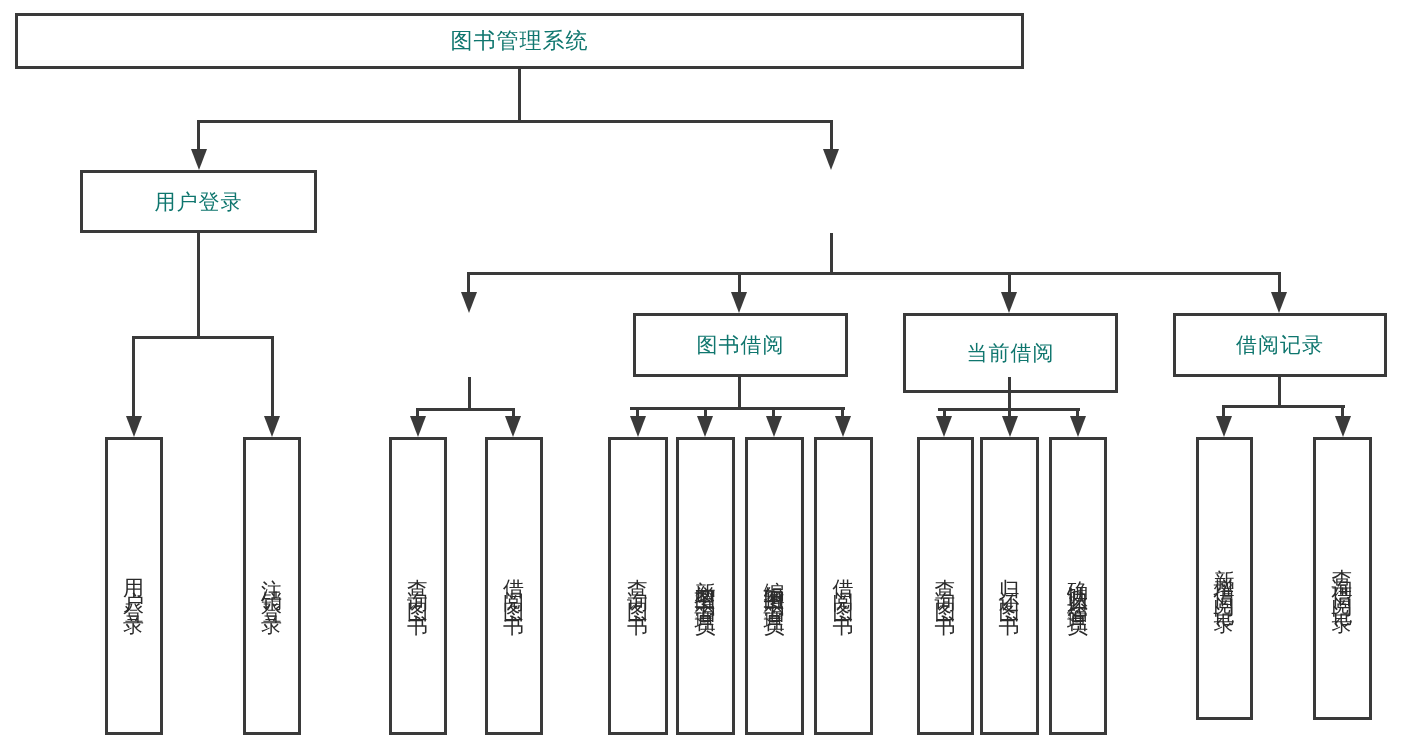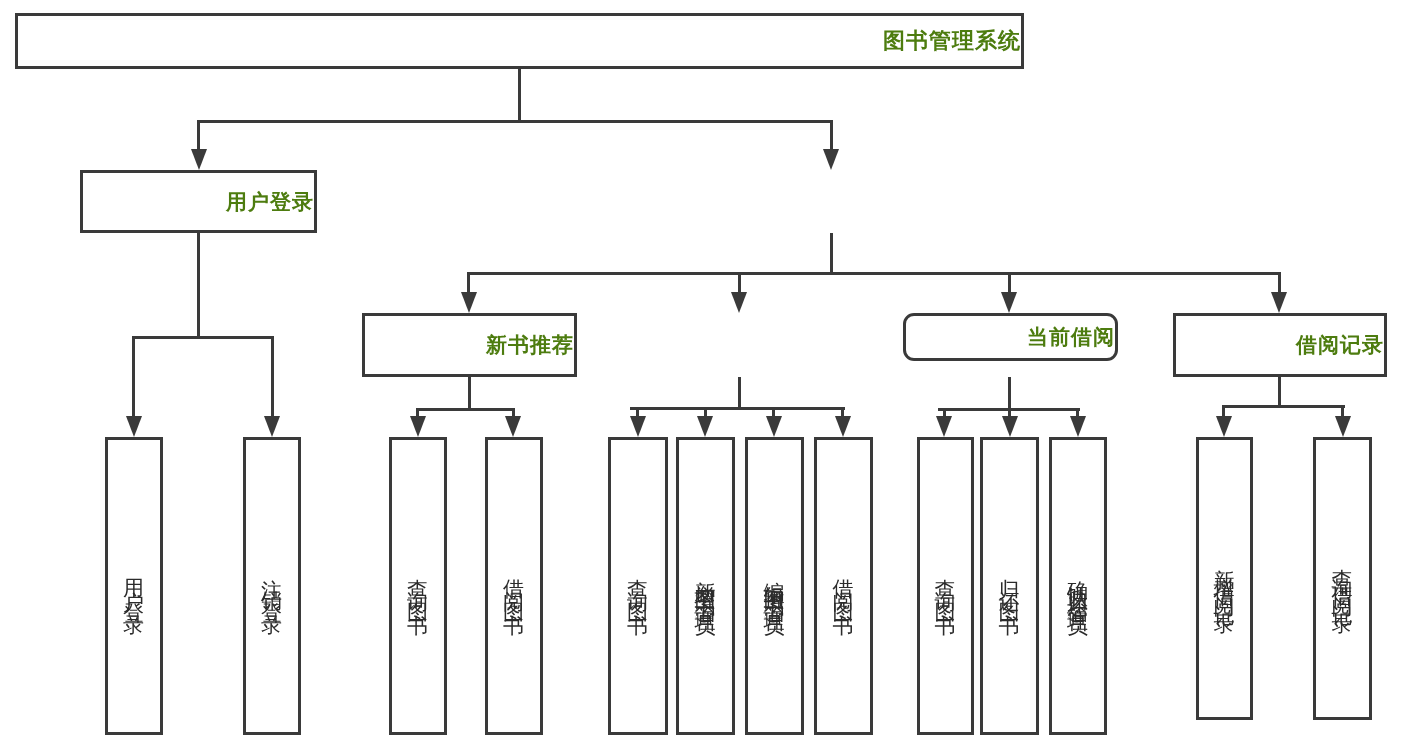"图书管理系统" .hbox { color: #4d7c0f -> #0f766e; font-weight: bold -> none; justify-content: flex-end -> center }
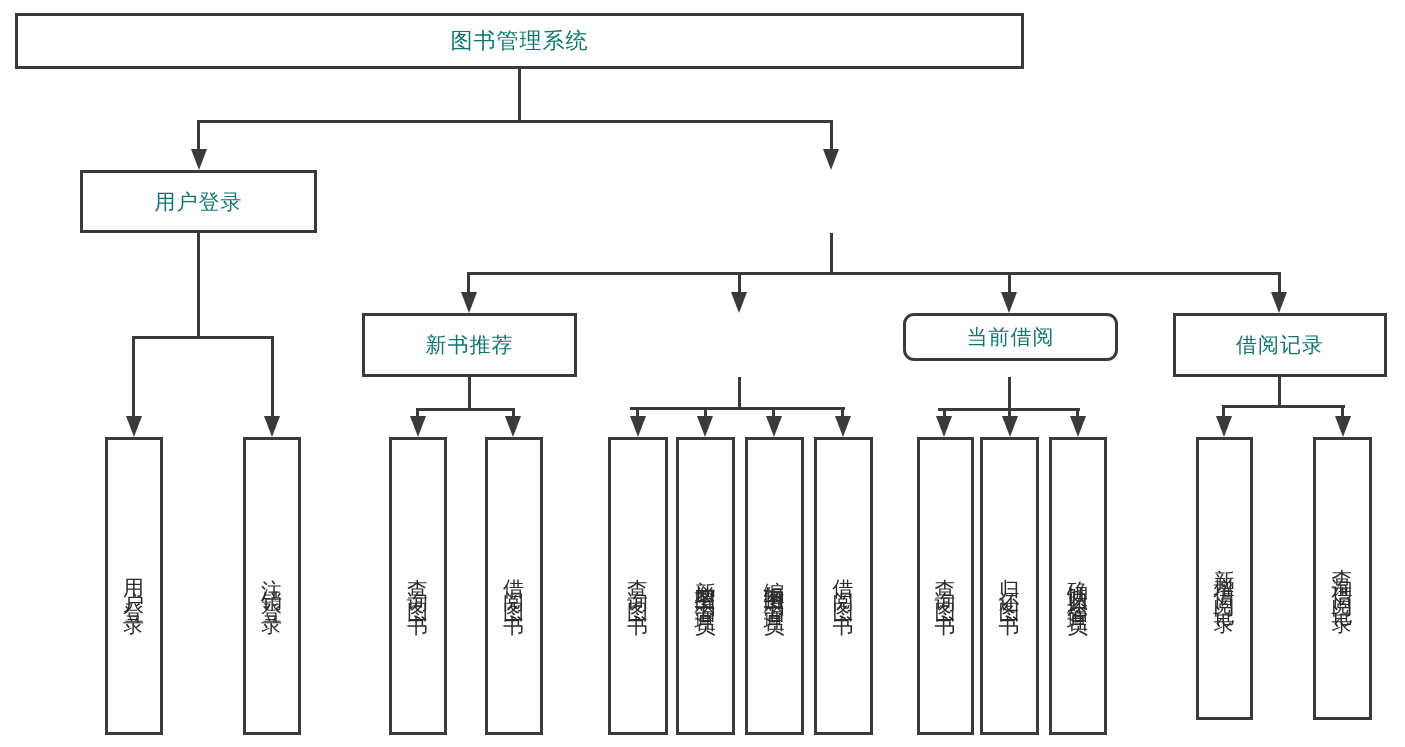"新书推荐" div.hbox { html: <div> <span>新书推荐</span> </div> -> none }
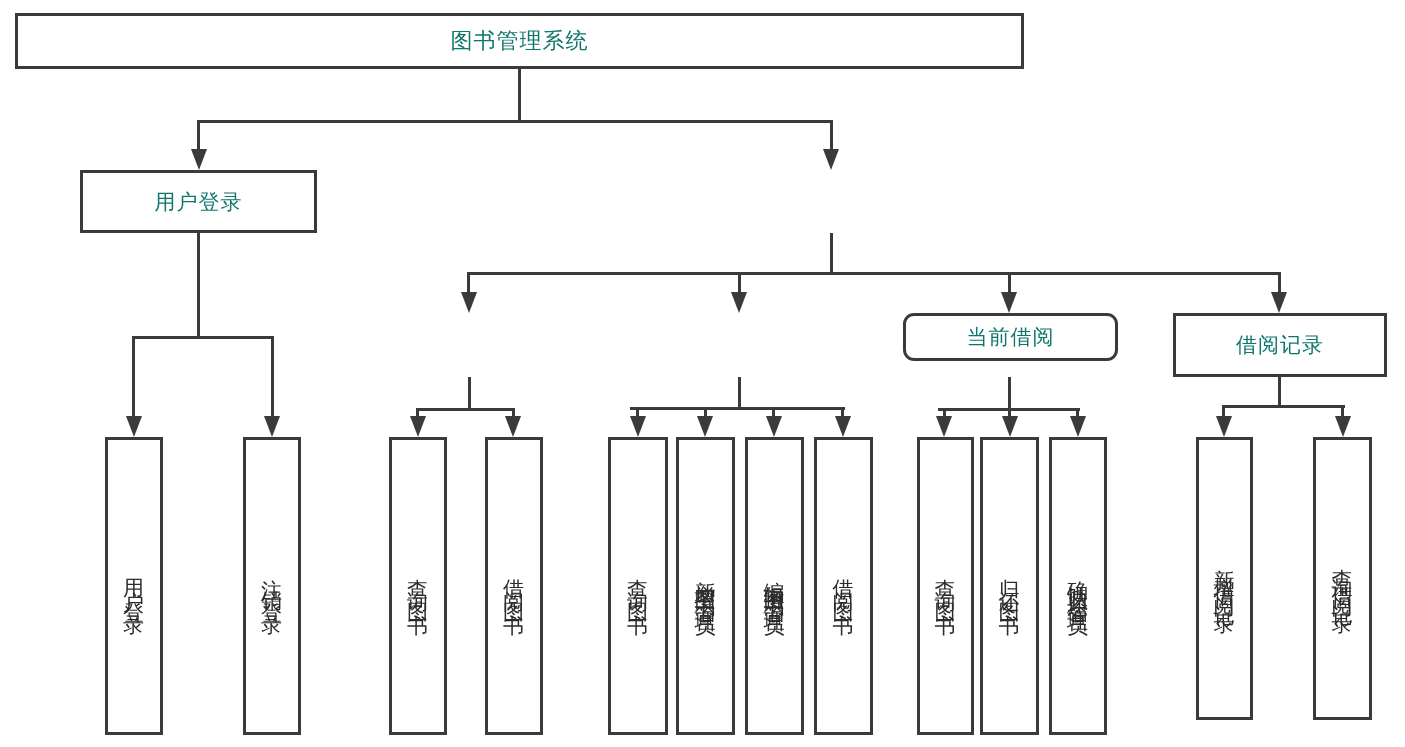"图书借阅" div.hbox { html: none -> <div> <span>图书借阅</span> </div> }
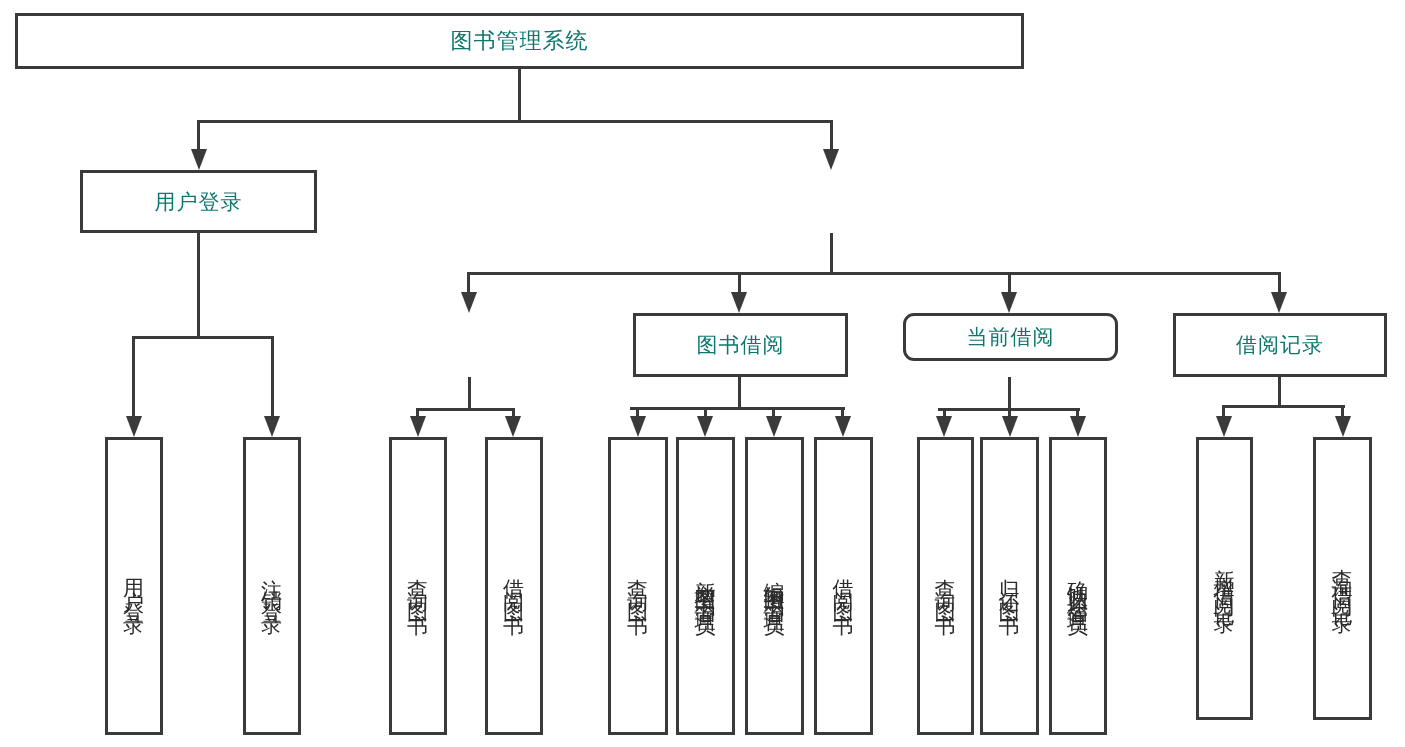"当前借阅" div.hbox { border-radius: 11px -> none; height: 48px -> 80px }
